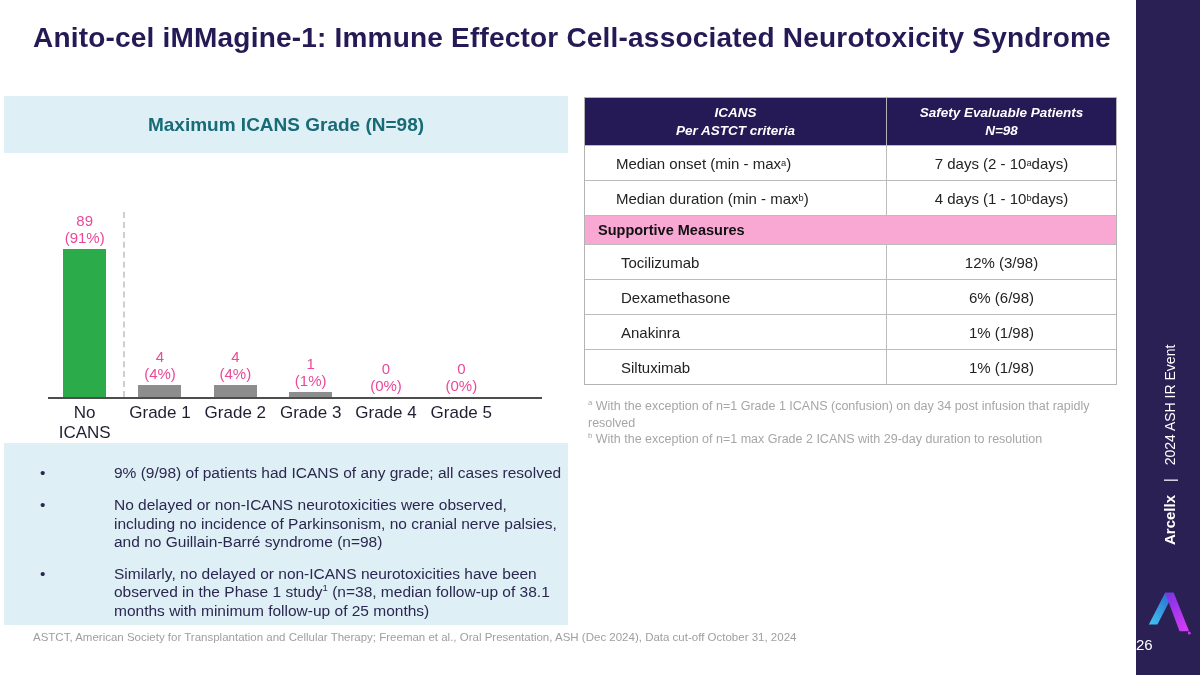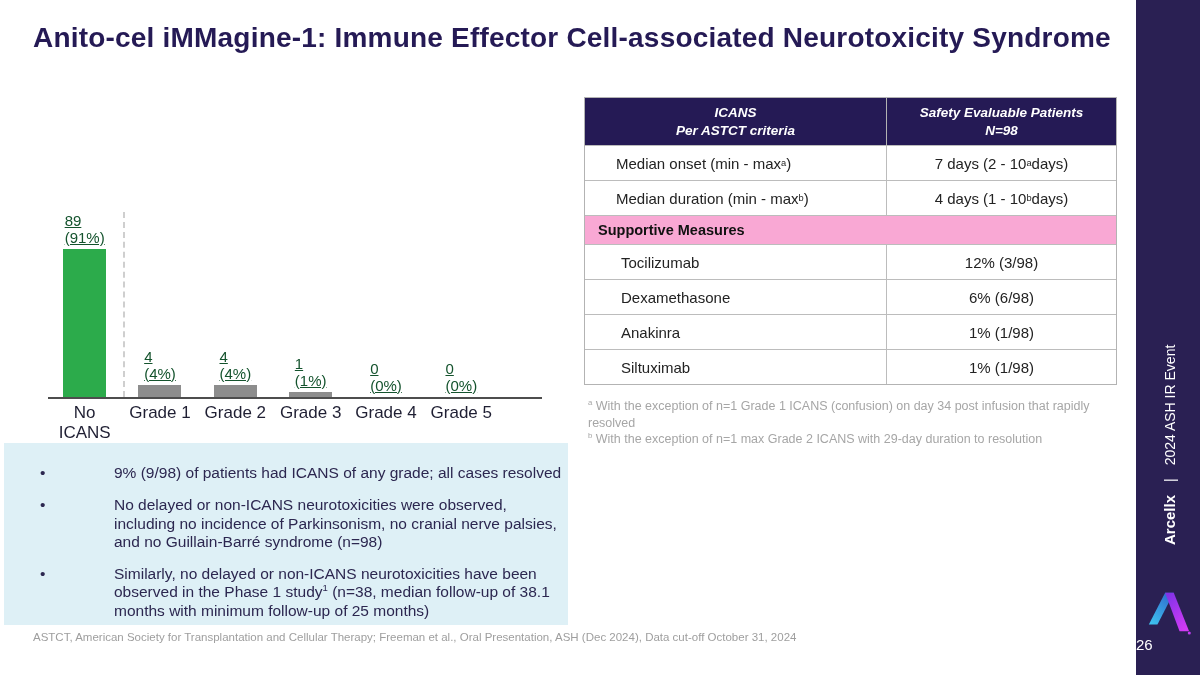"Maximum ICANS Grade (N=98)" div.chart-header { html: none -> <div> <div>Maximum ICANS Grade (N=98)</div> </div> }
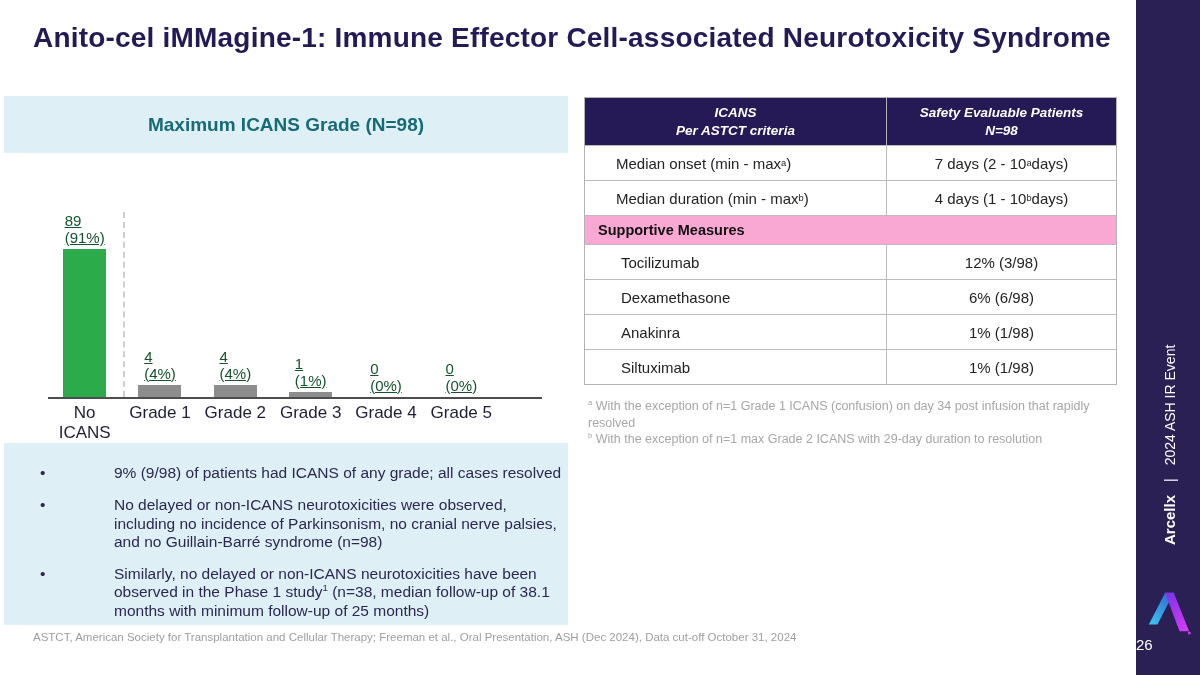"89" .bar-label { color: #14532d -> #ec4899; text-align: left -> center; text-decoration: underline -> none }
